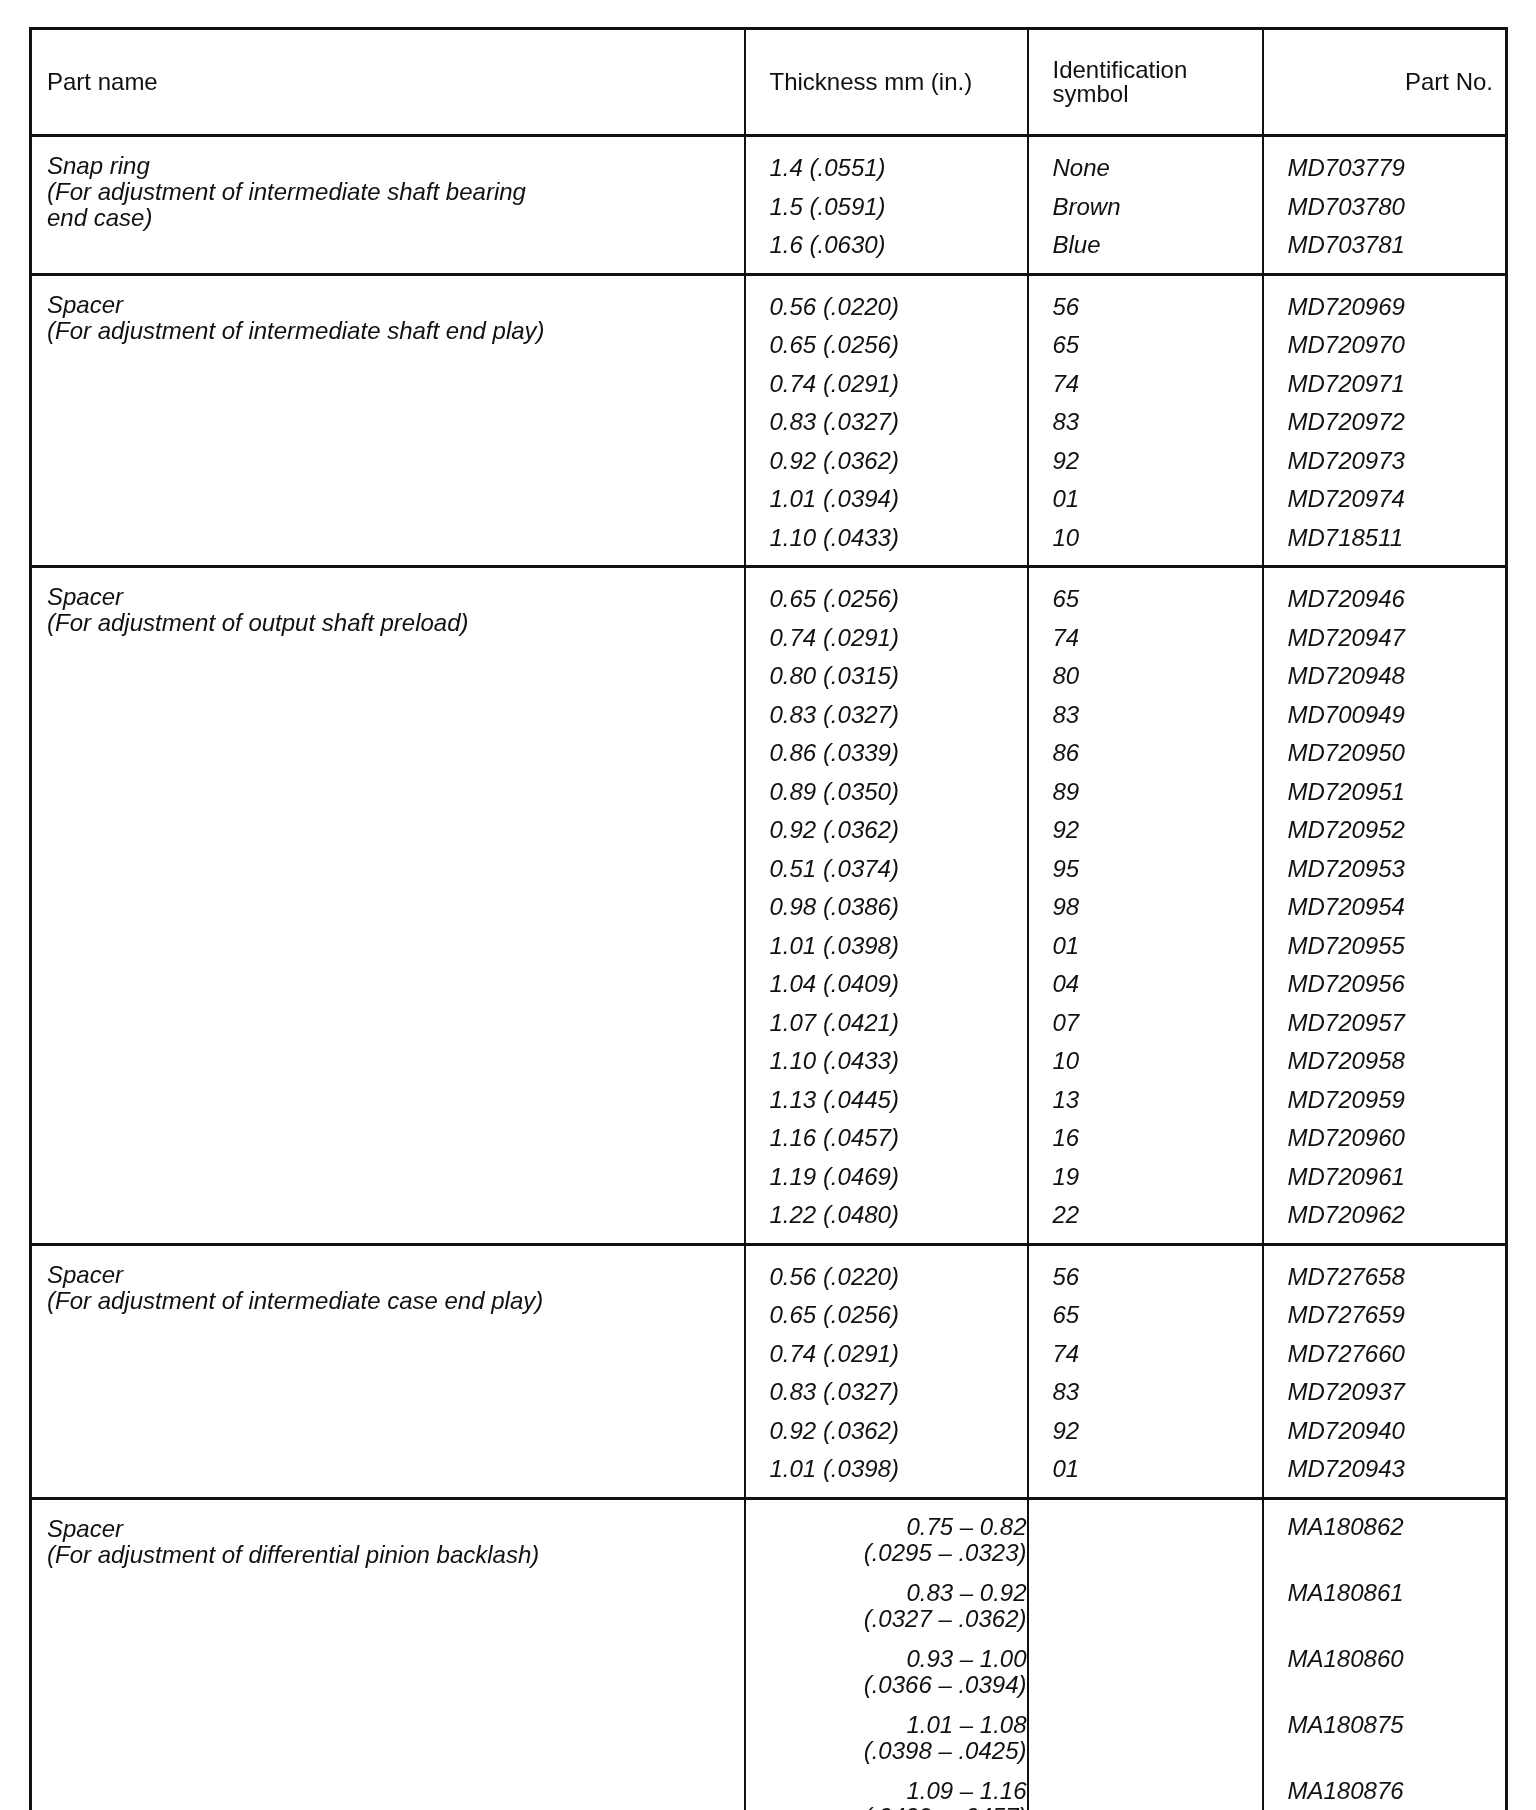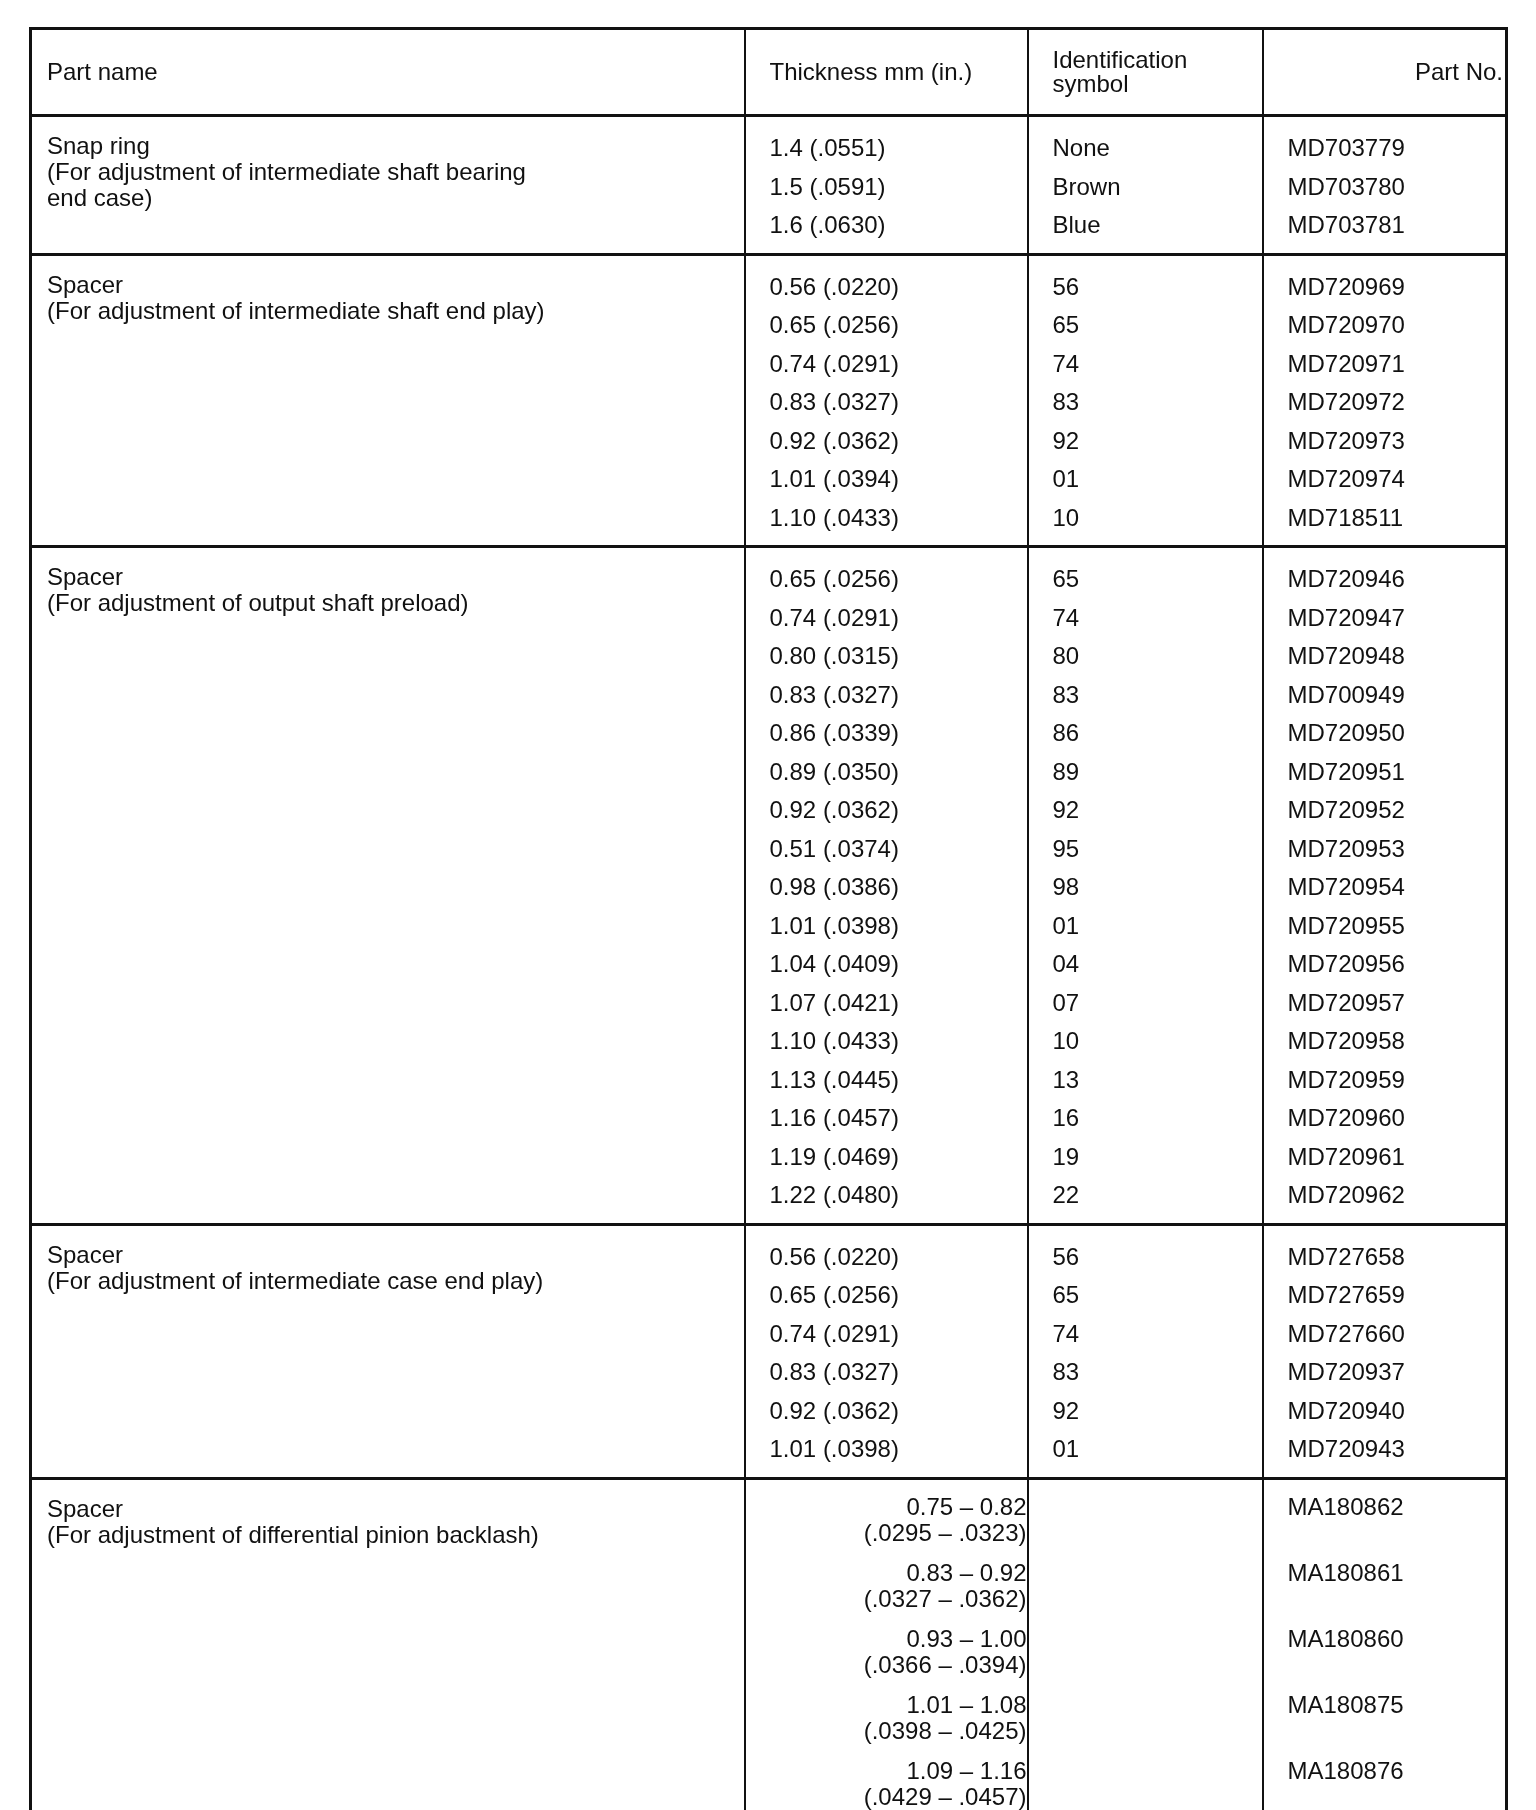"Part name" .tbl th, .tbl td { padding: 2px -> 12px }
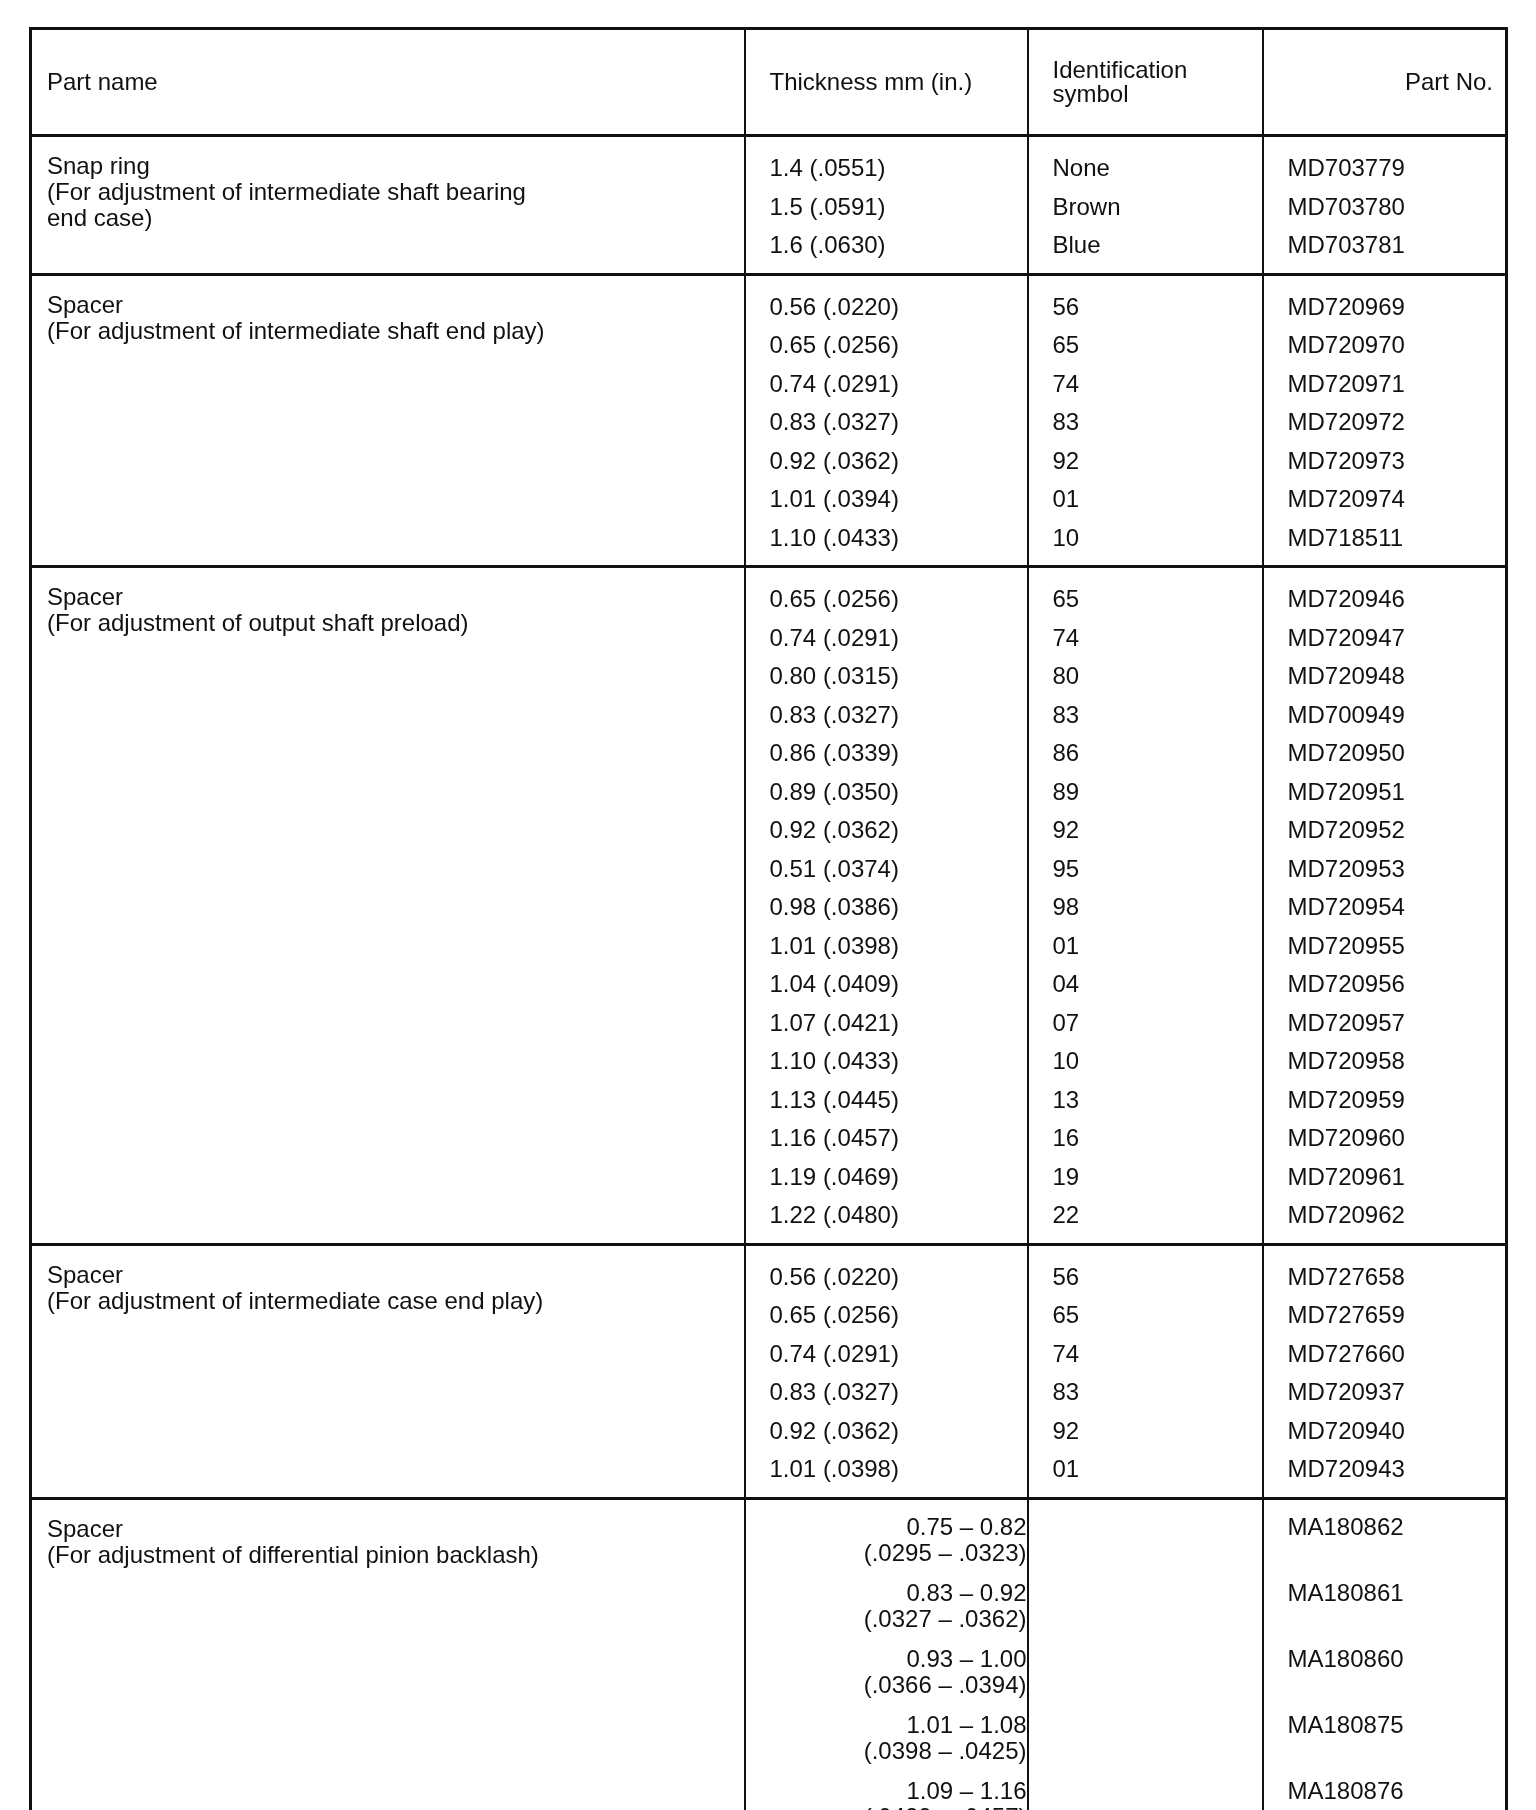"Snap ring" .tbl tbody.group td { font-style: none -> italic }
